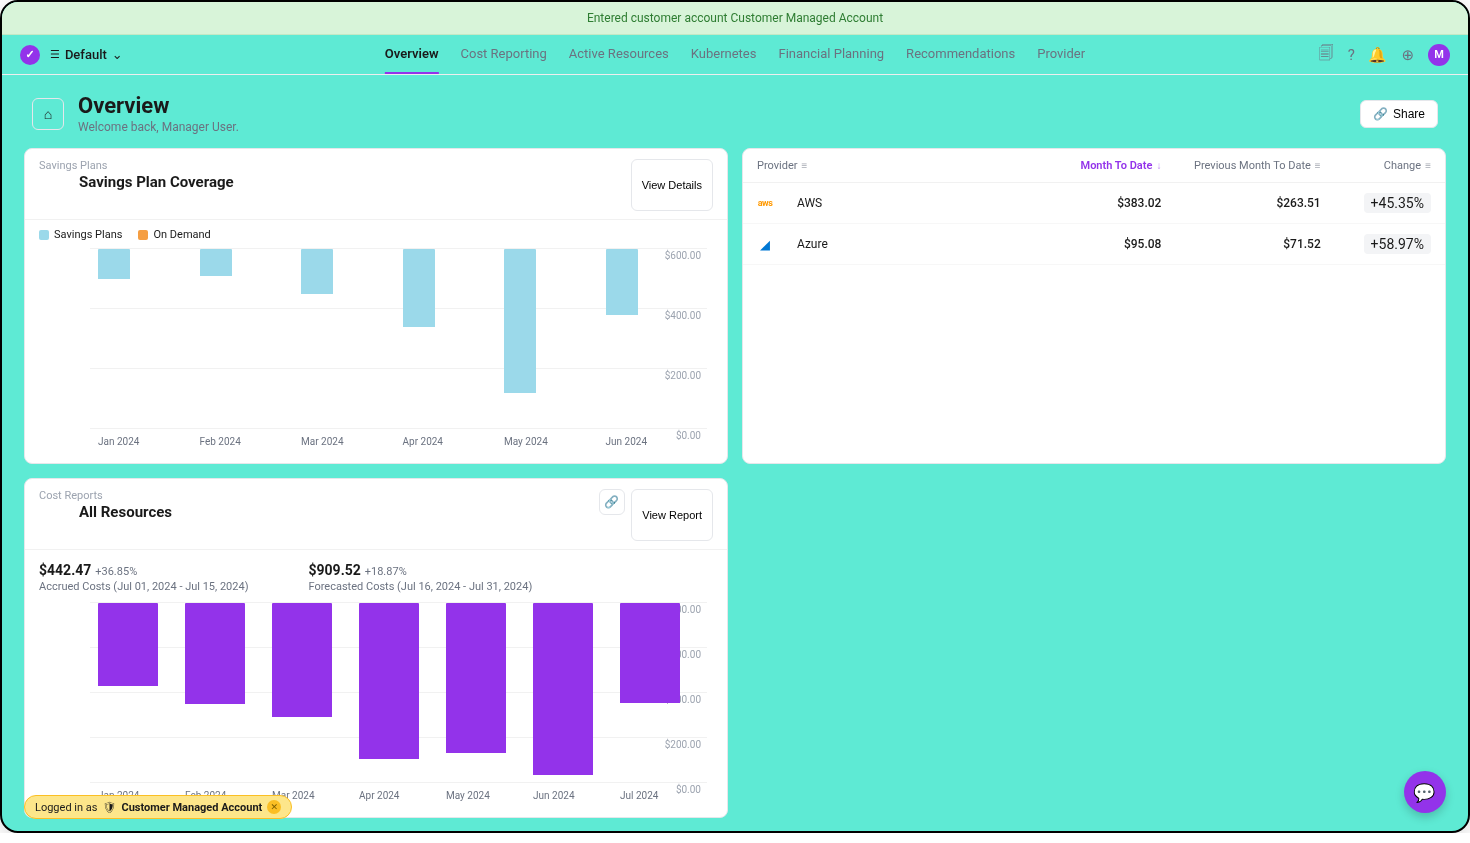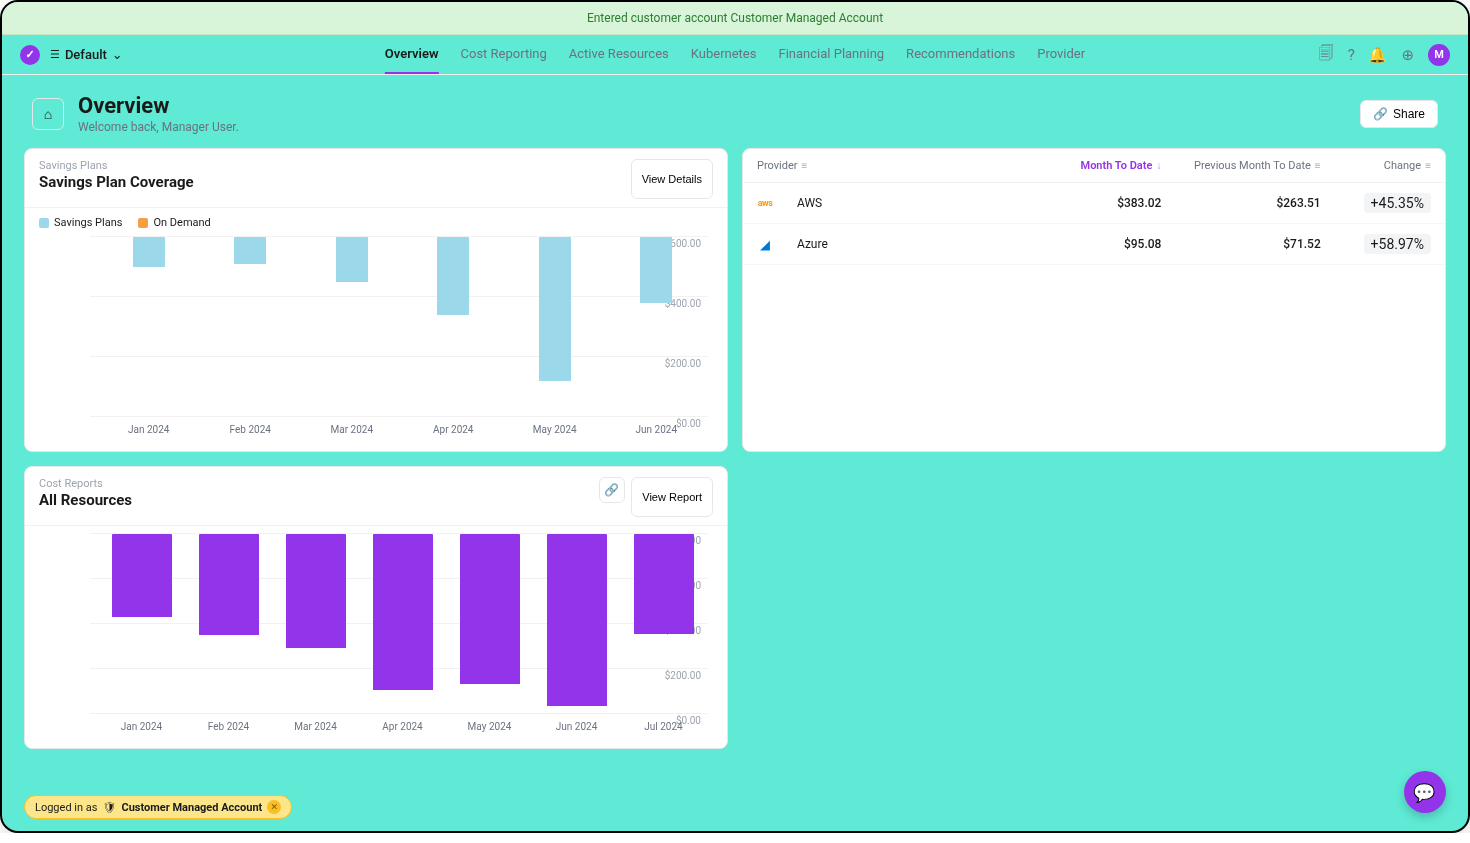"Savings Plan Coverage" .card-title { margin-left: none -> 40px }
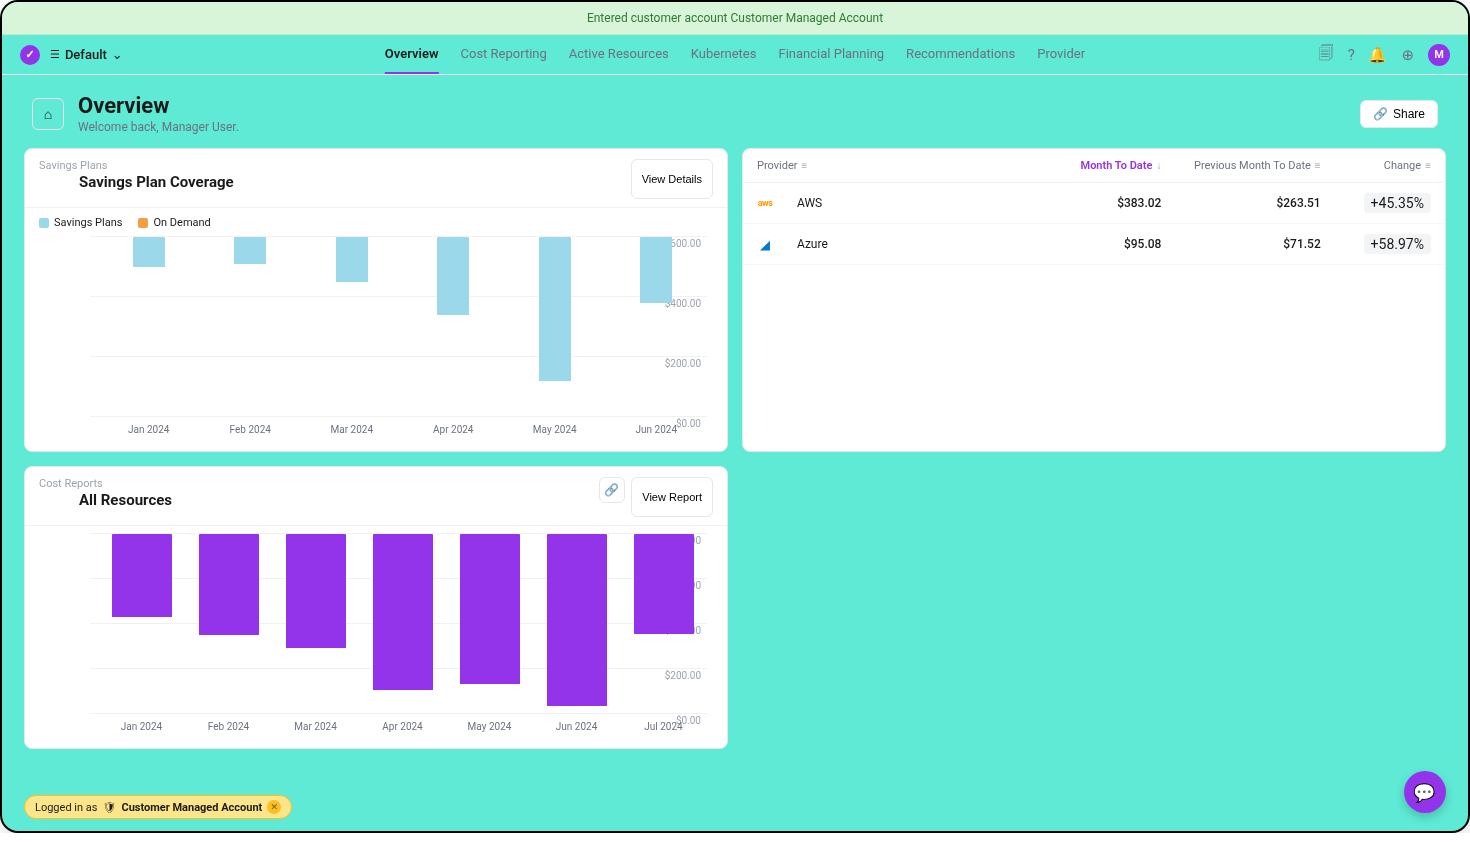"View Details" .small-btn { padding: 13px 10px -> 19px 10px }
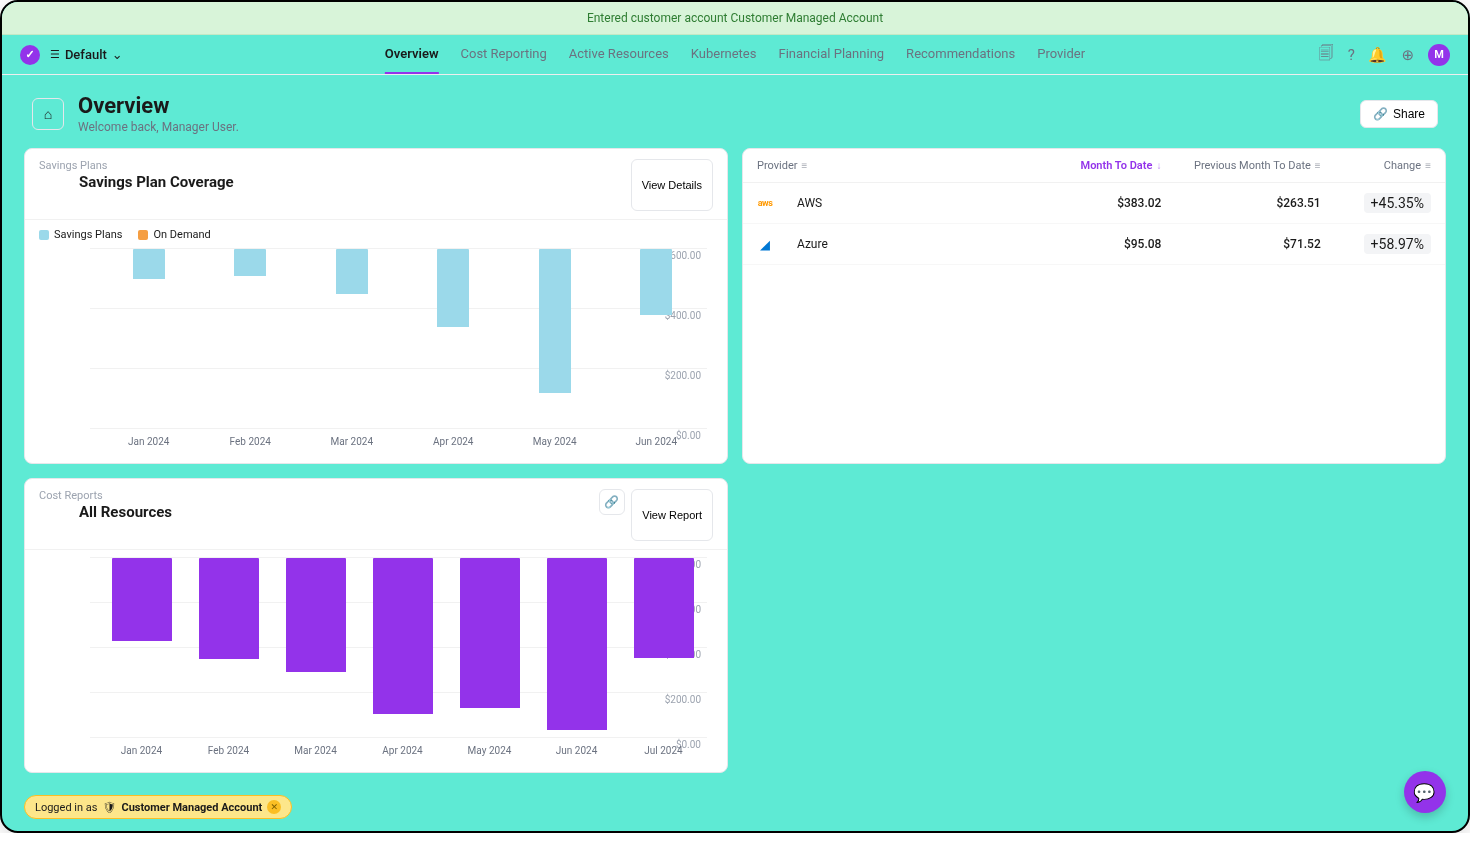"Jan 2024" .bar-col { align-items: center -> none }
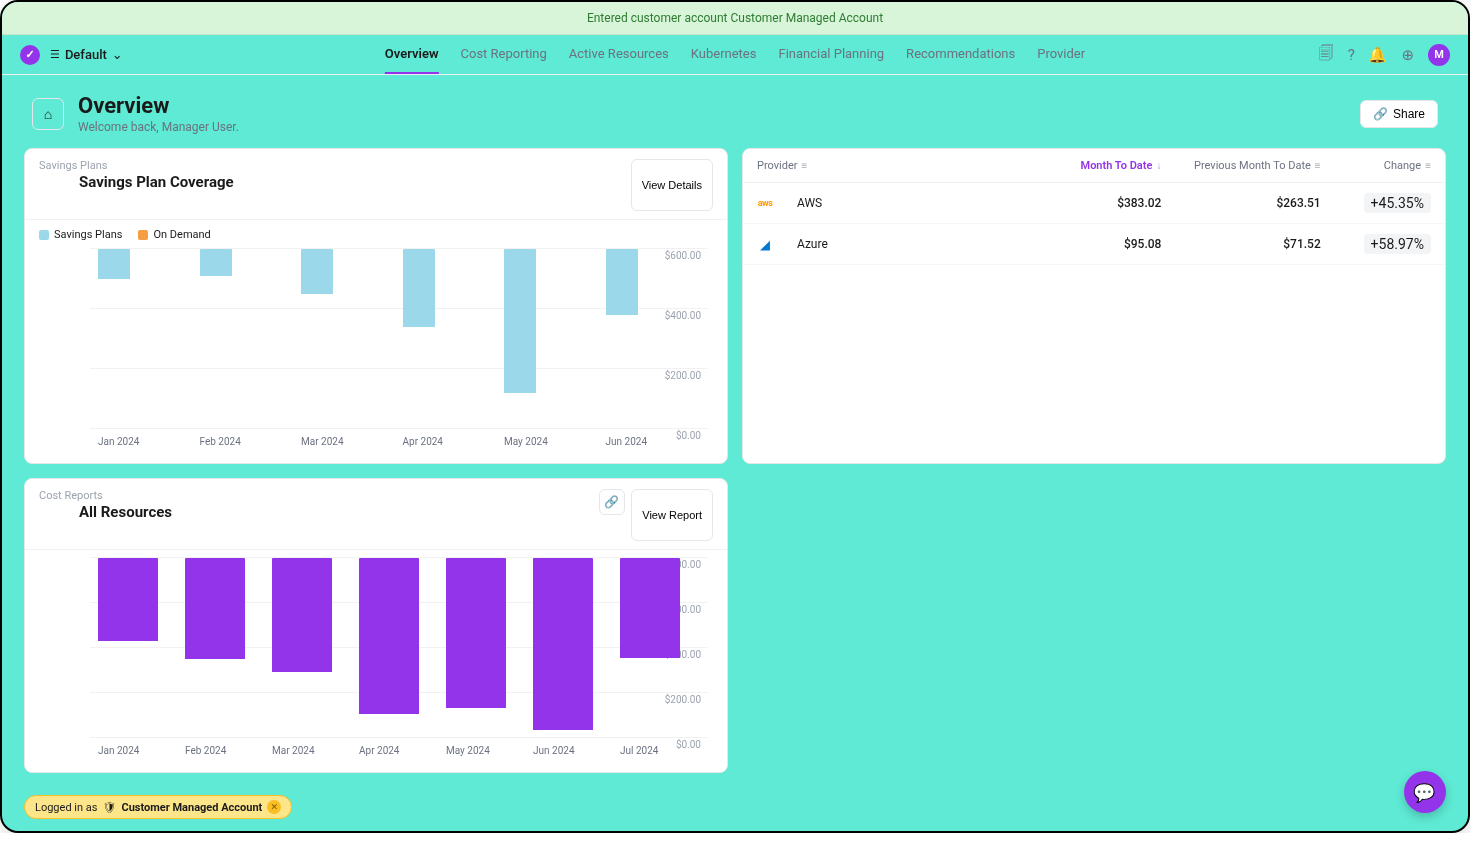"$442.47 +36.85%" div.stats-row { html: none -> <div> <div> <div><span>$442.47</span><span>+36.85%</span></div> <div>Accrued Costs (Jul 01, 2024 - Jul 15, 2024)</div> </div> <div> <div><span>$909.52</span><span>+18.87%</span></div> <div>Forecasted Costs (Jul 16, 2024 - Jul 31, 2024)</div> </div> </div> }
